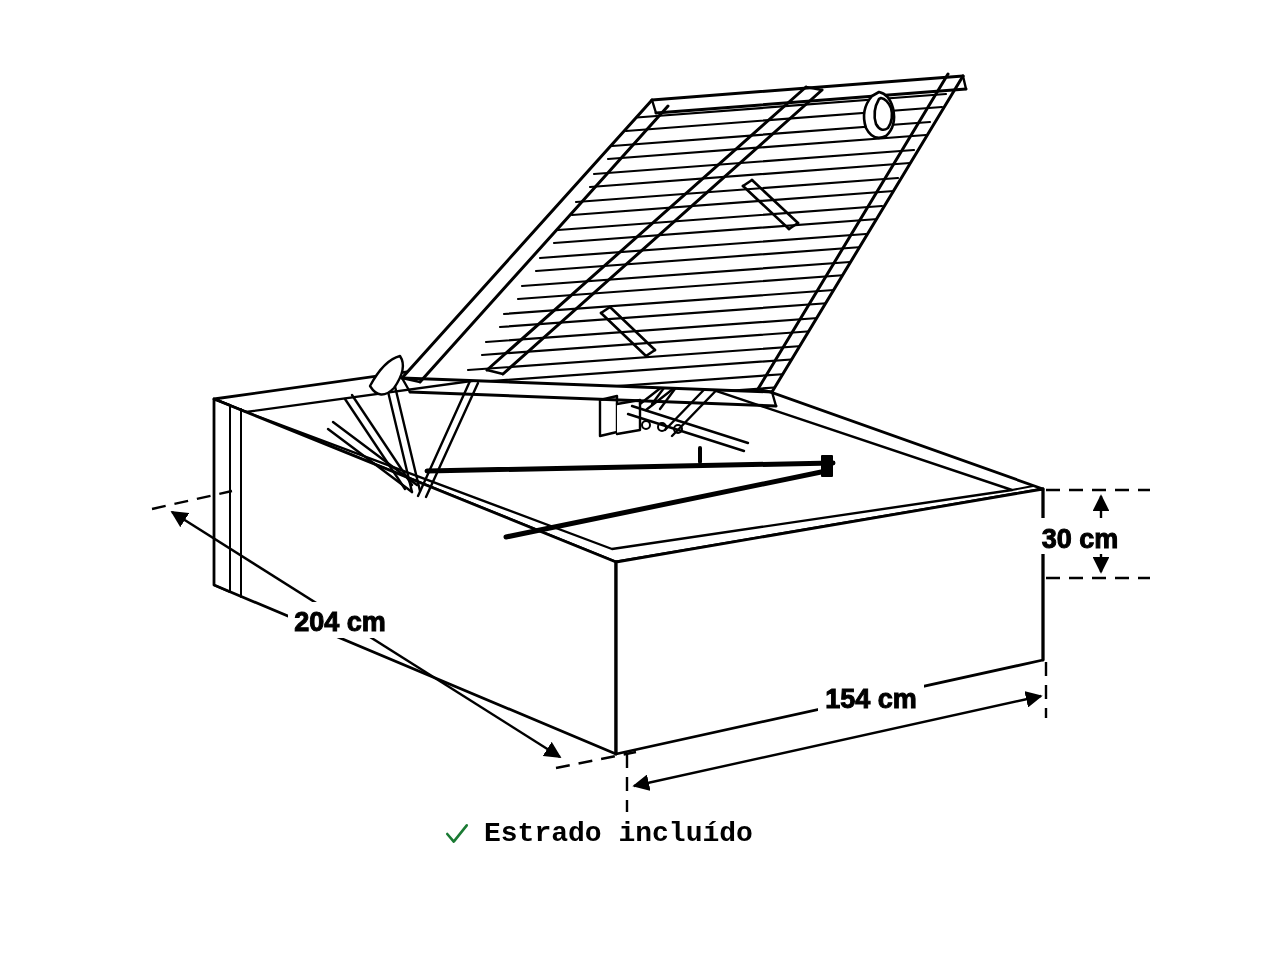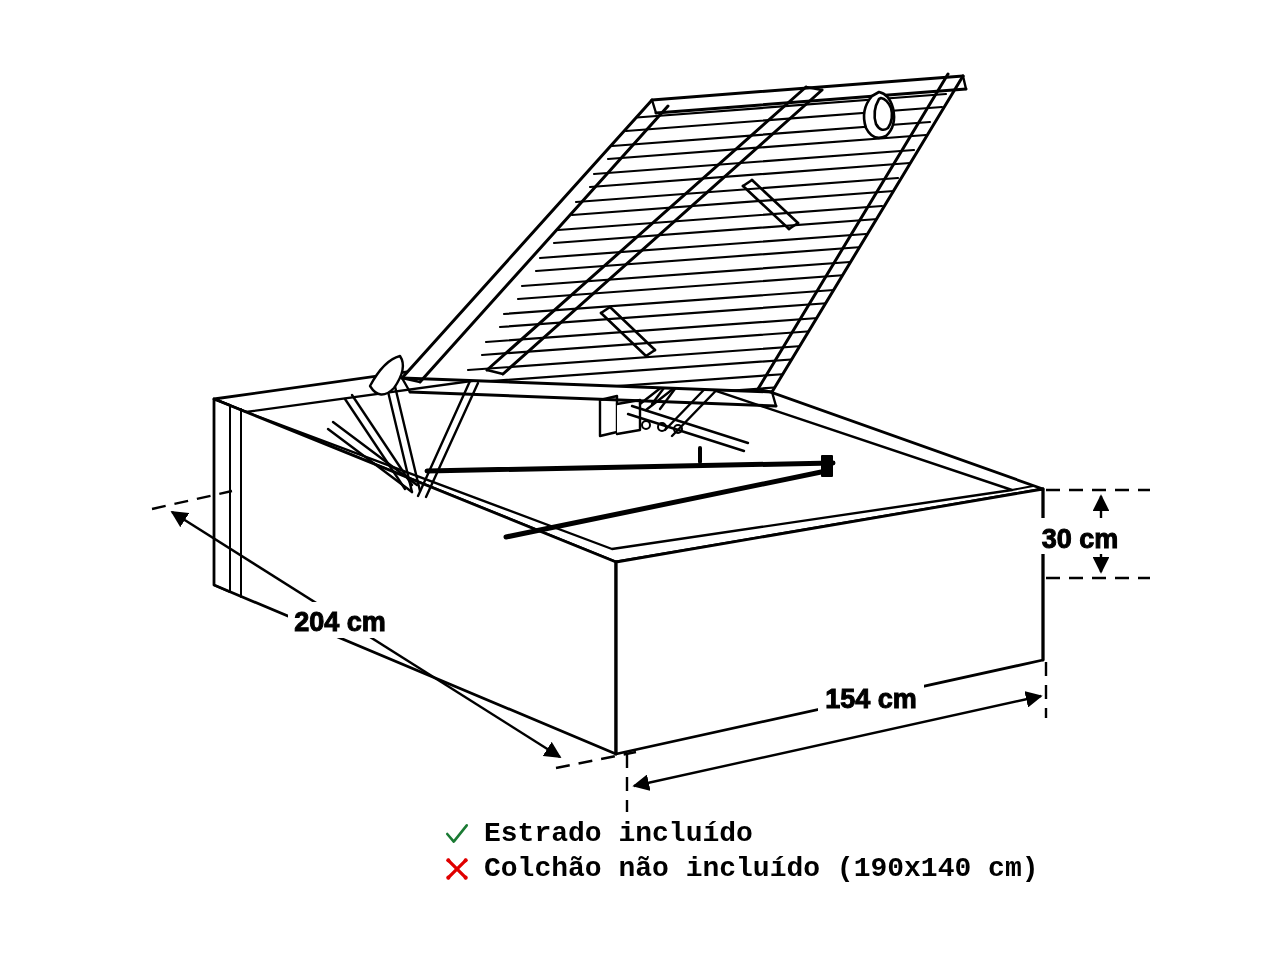"Colchão não incluído (190x140 cm)" div.legend-row { html: <div> <svg> <path></path> <circle></circle> <circle></circle> <circle></circle> <circle></circle> </svg> <span>Colchão não incluído (190x140 cm)</span> </div> -> none }
